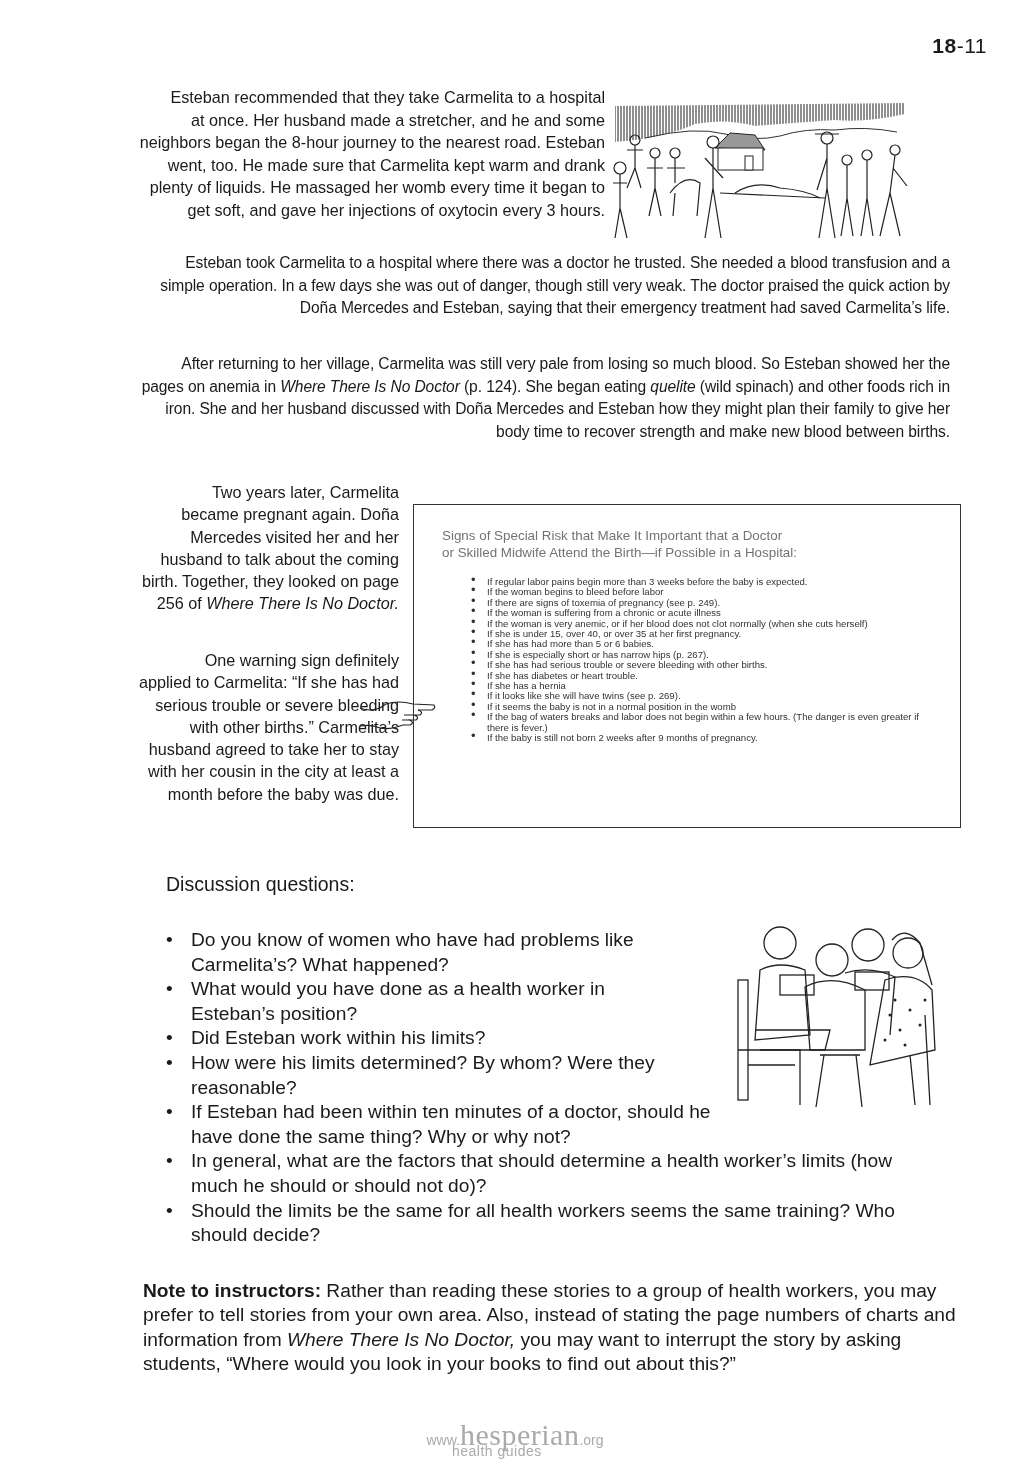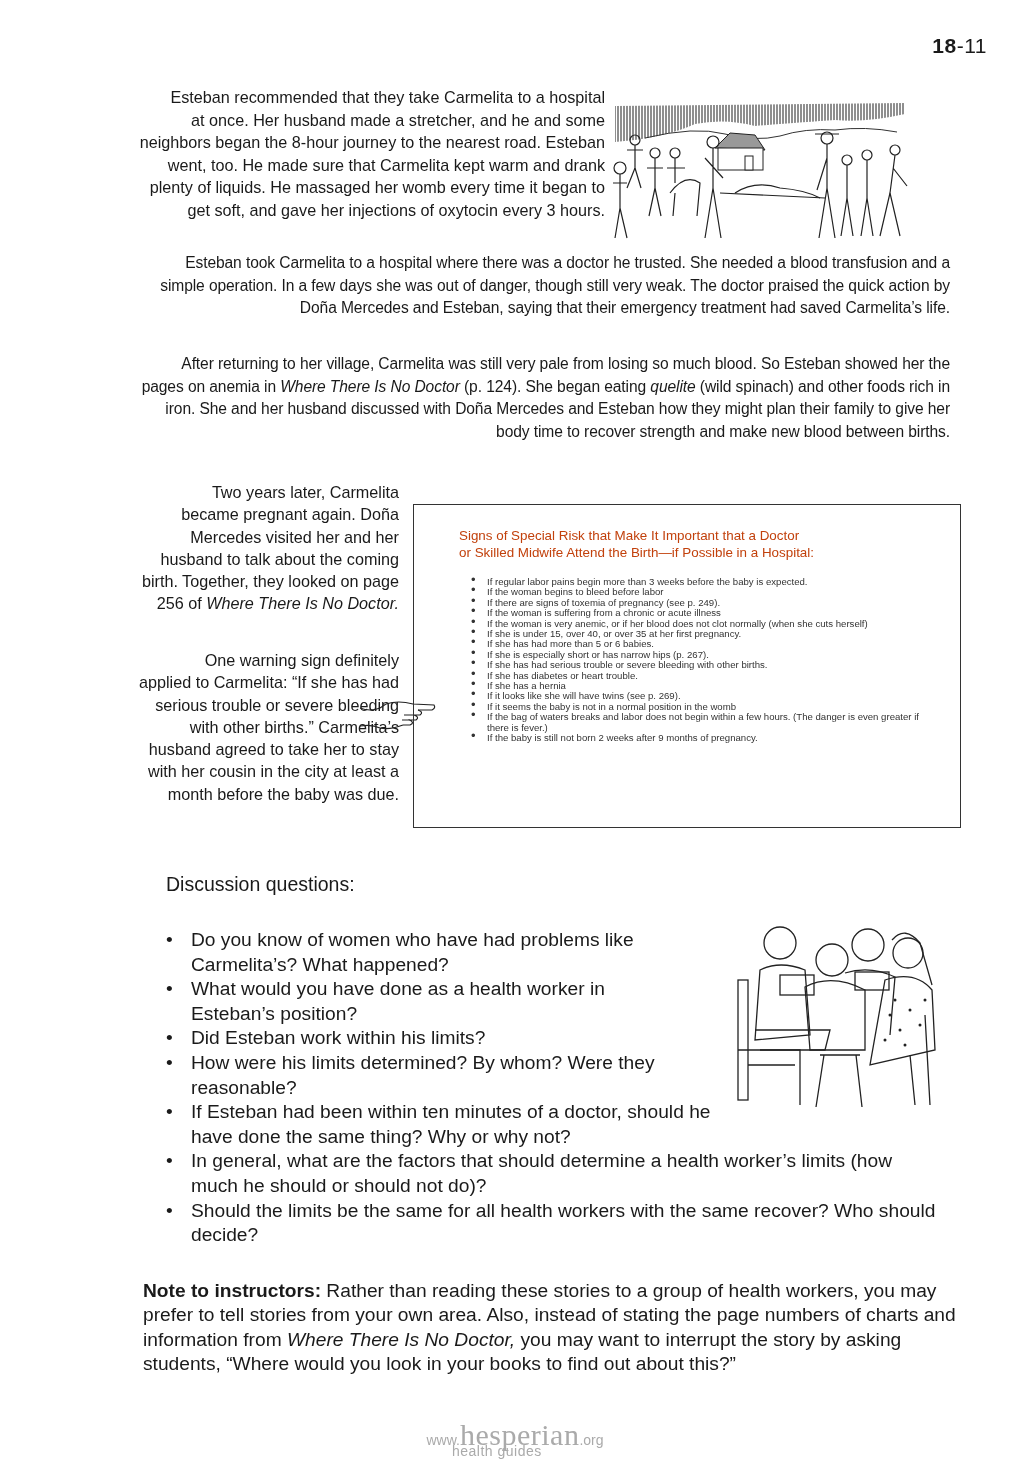"Signs of Special Risk that" .risk-title { color: #c2410c -> #737373; left: 45px -> 28px }
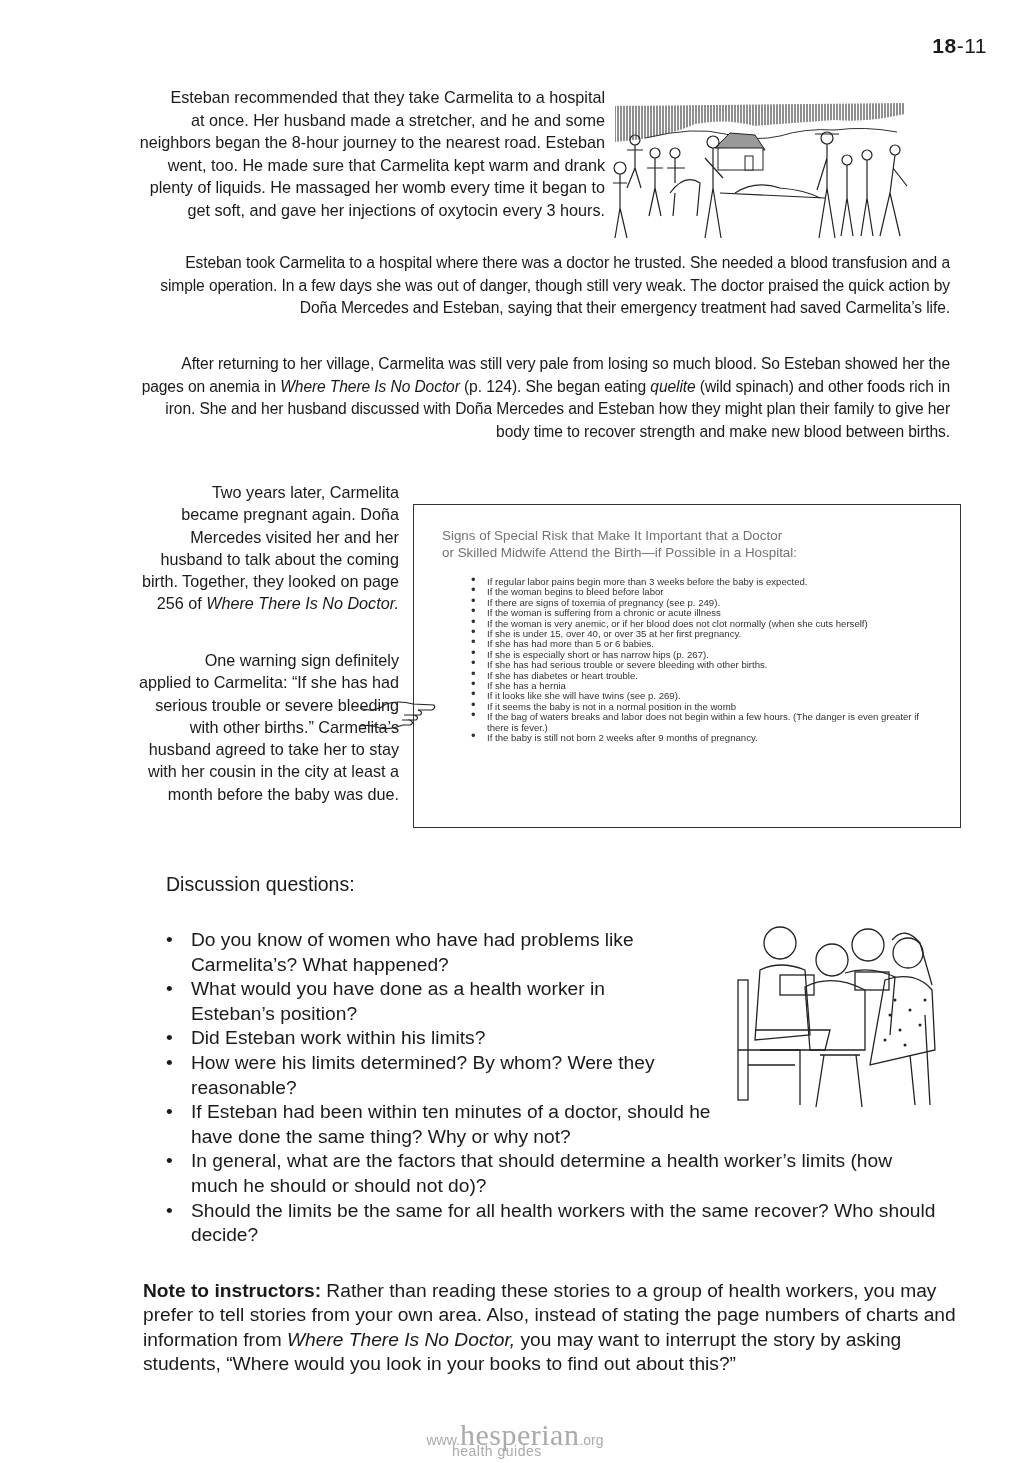"Should the limits be the" span { text: with the same recover -> seems the same training }
